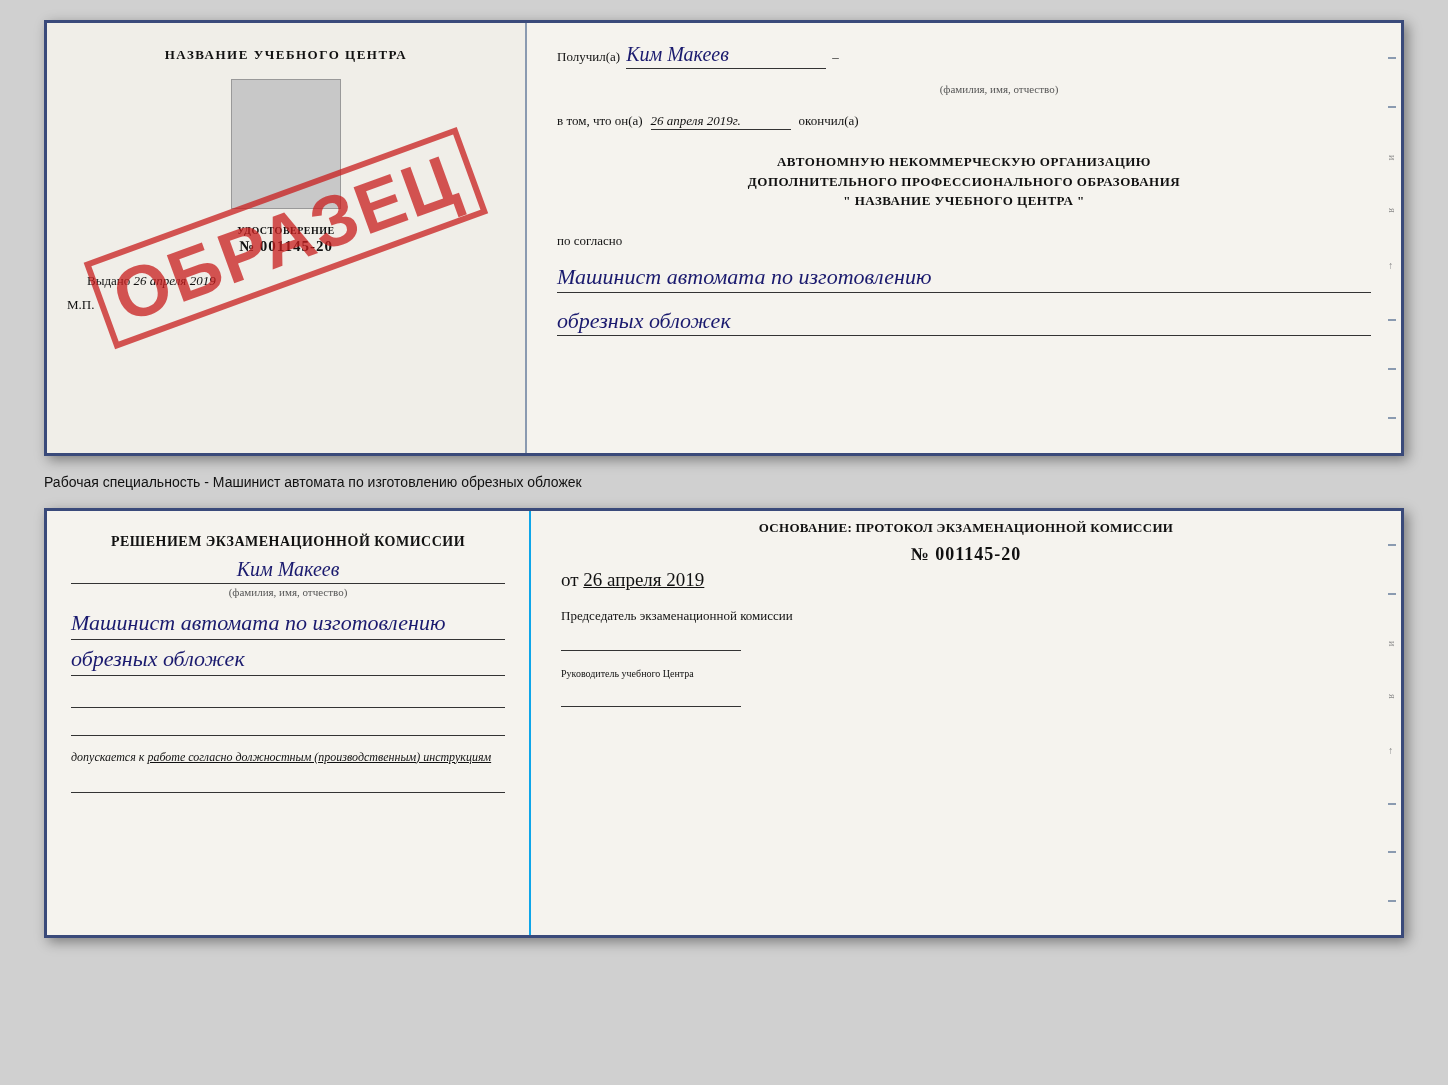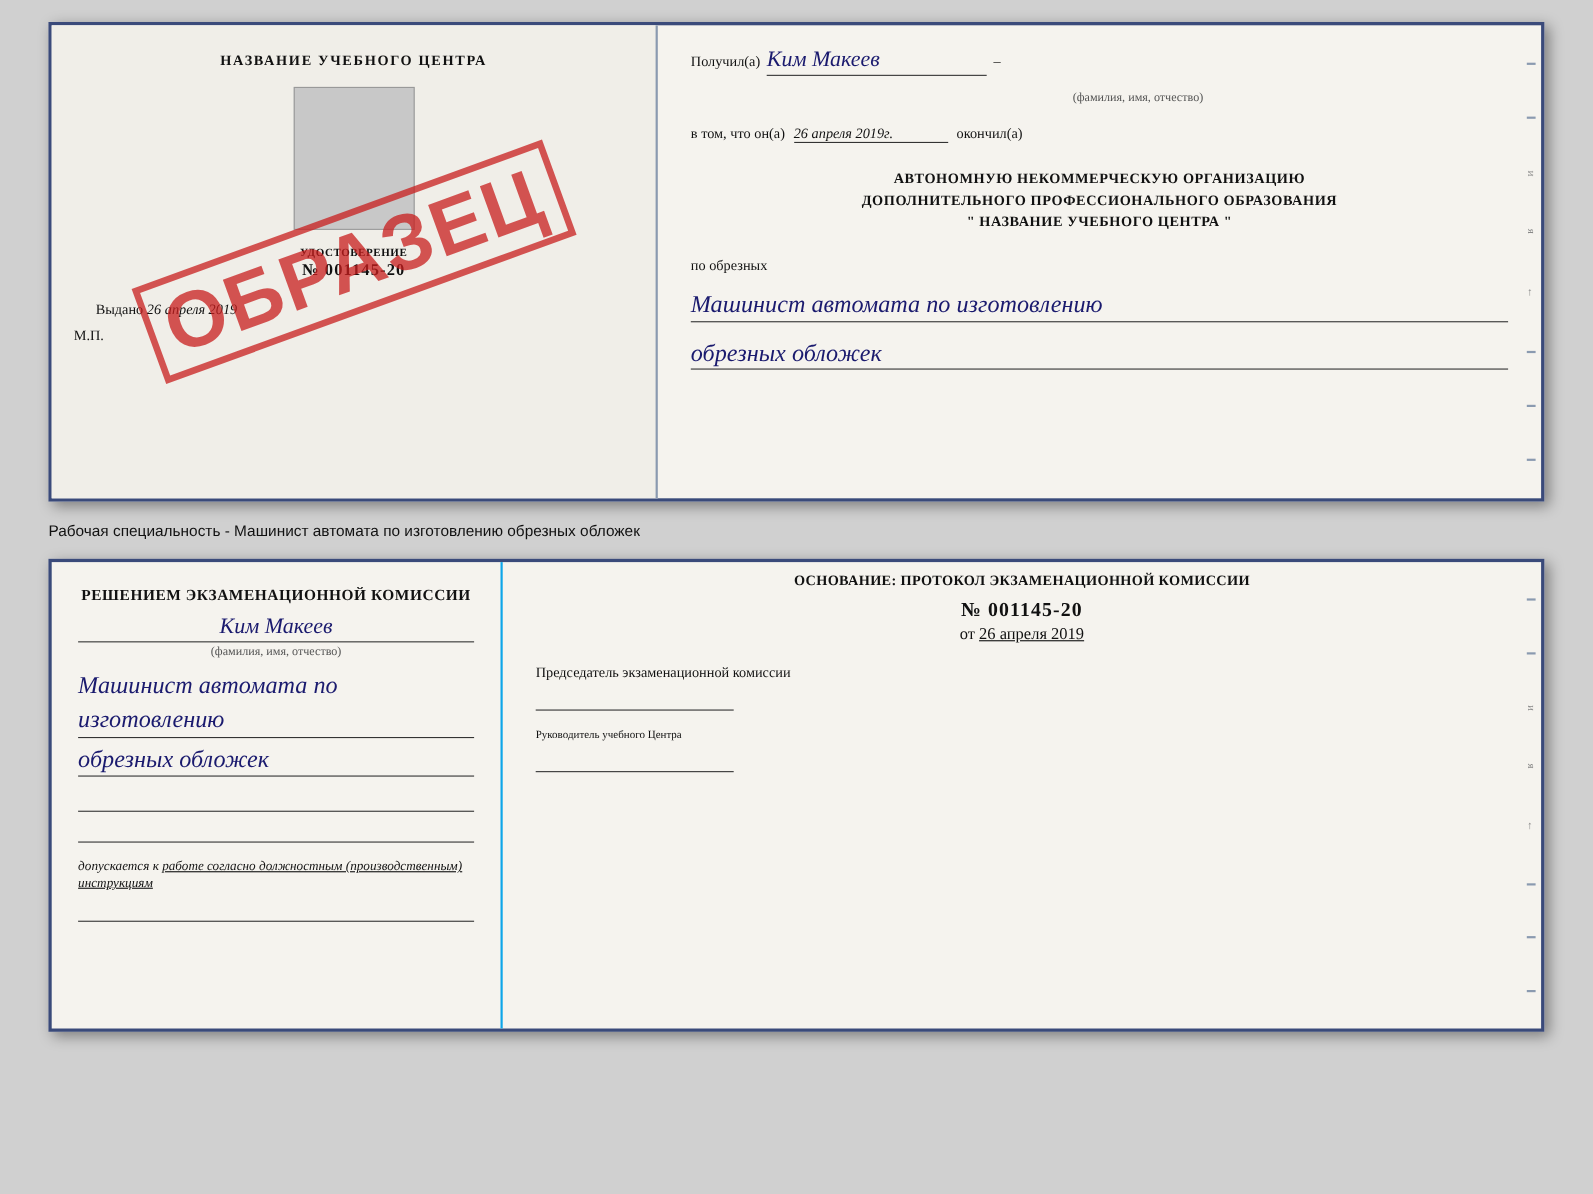"НАЗВАНИЕ УЧЕБНОГО ЦЕНТРА" .doc-left { width: 551px -> 480px }
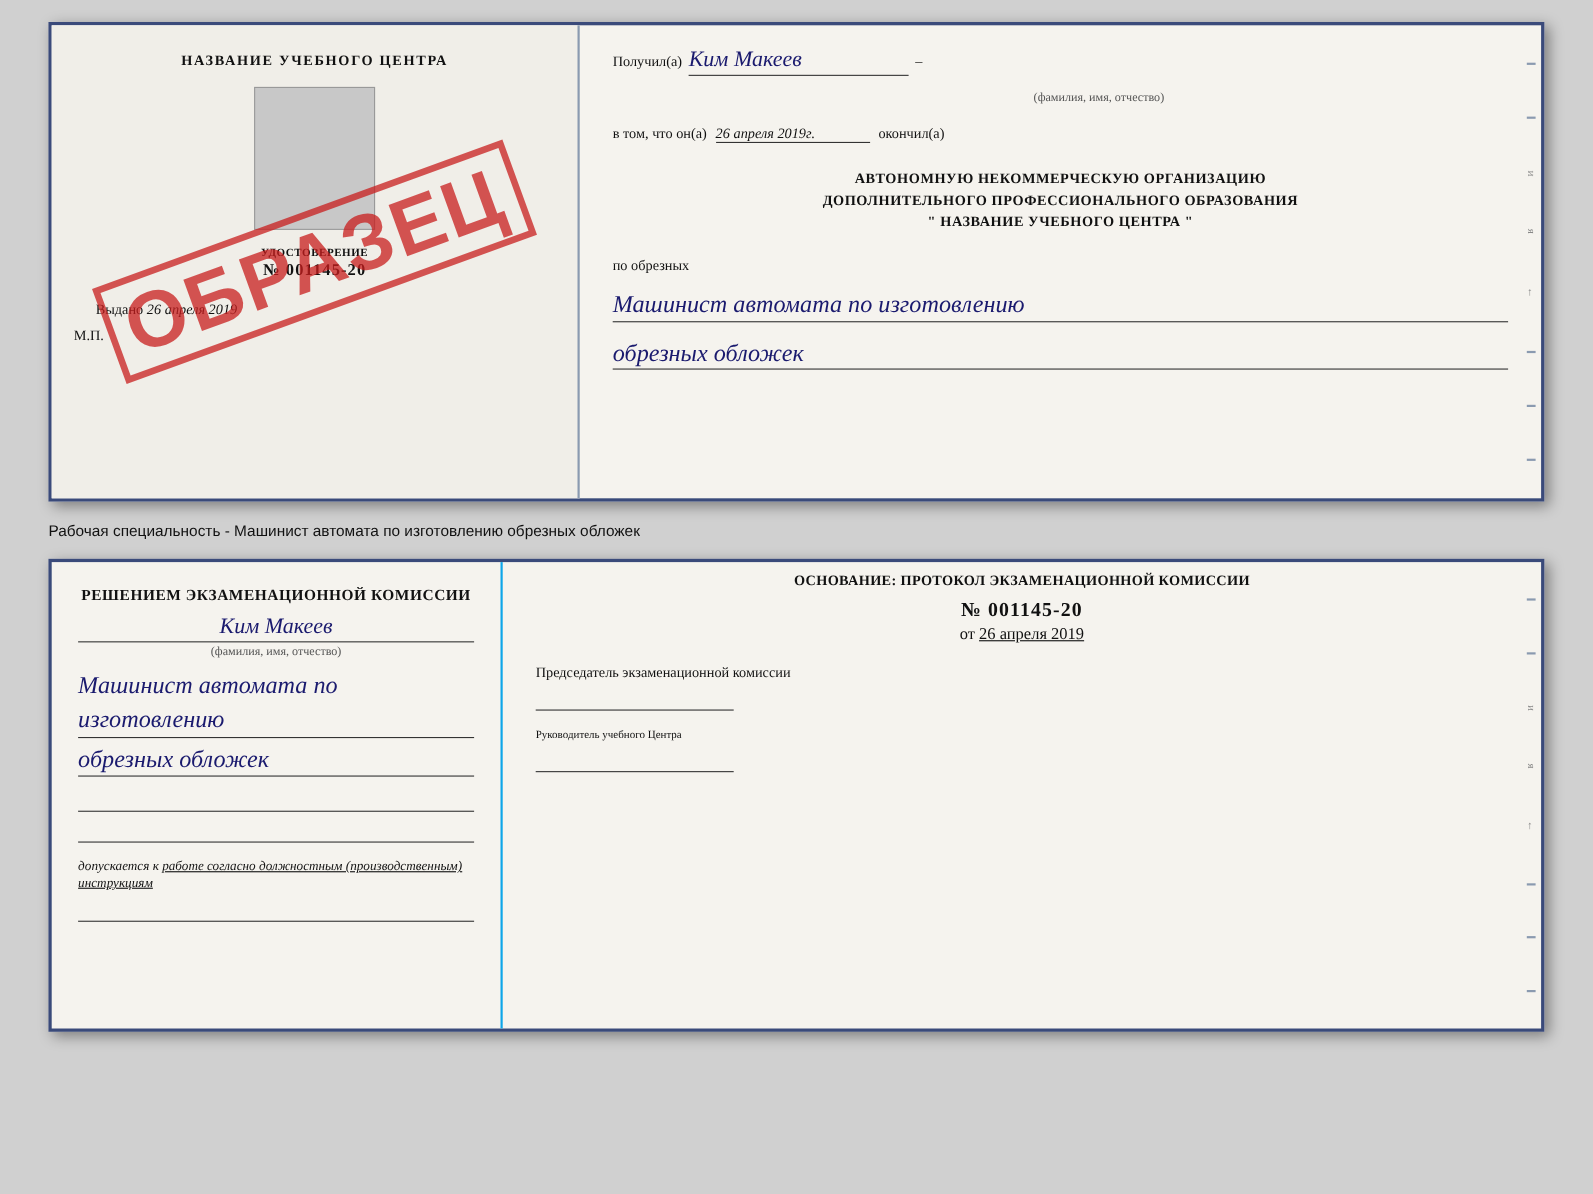"по обрезных" div.profession-label { text: обрезных -> согласно }
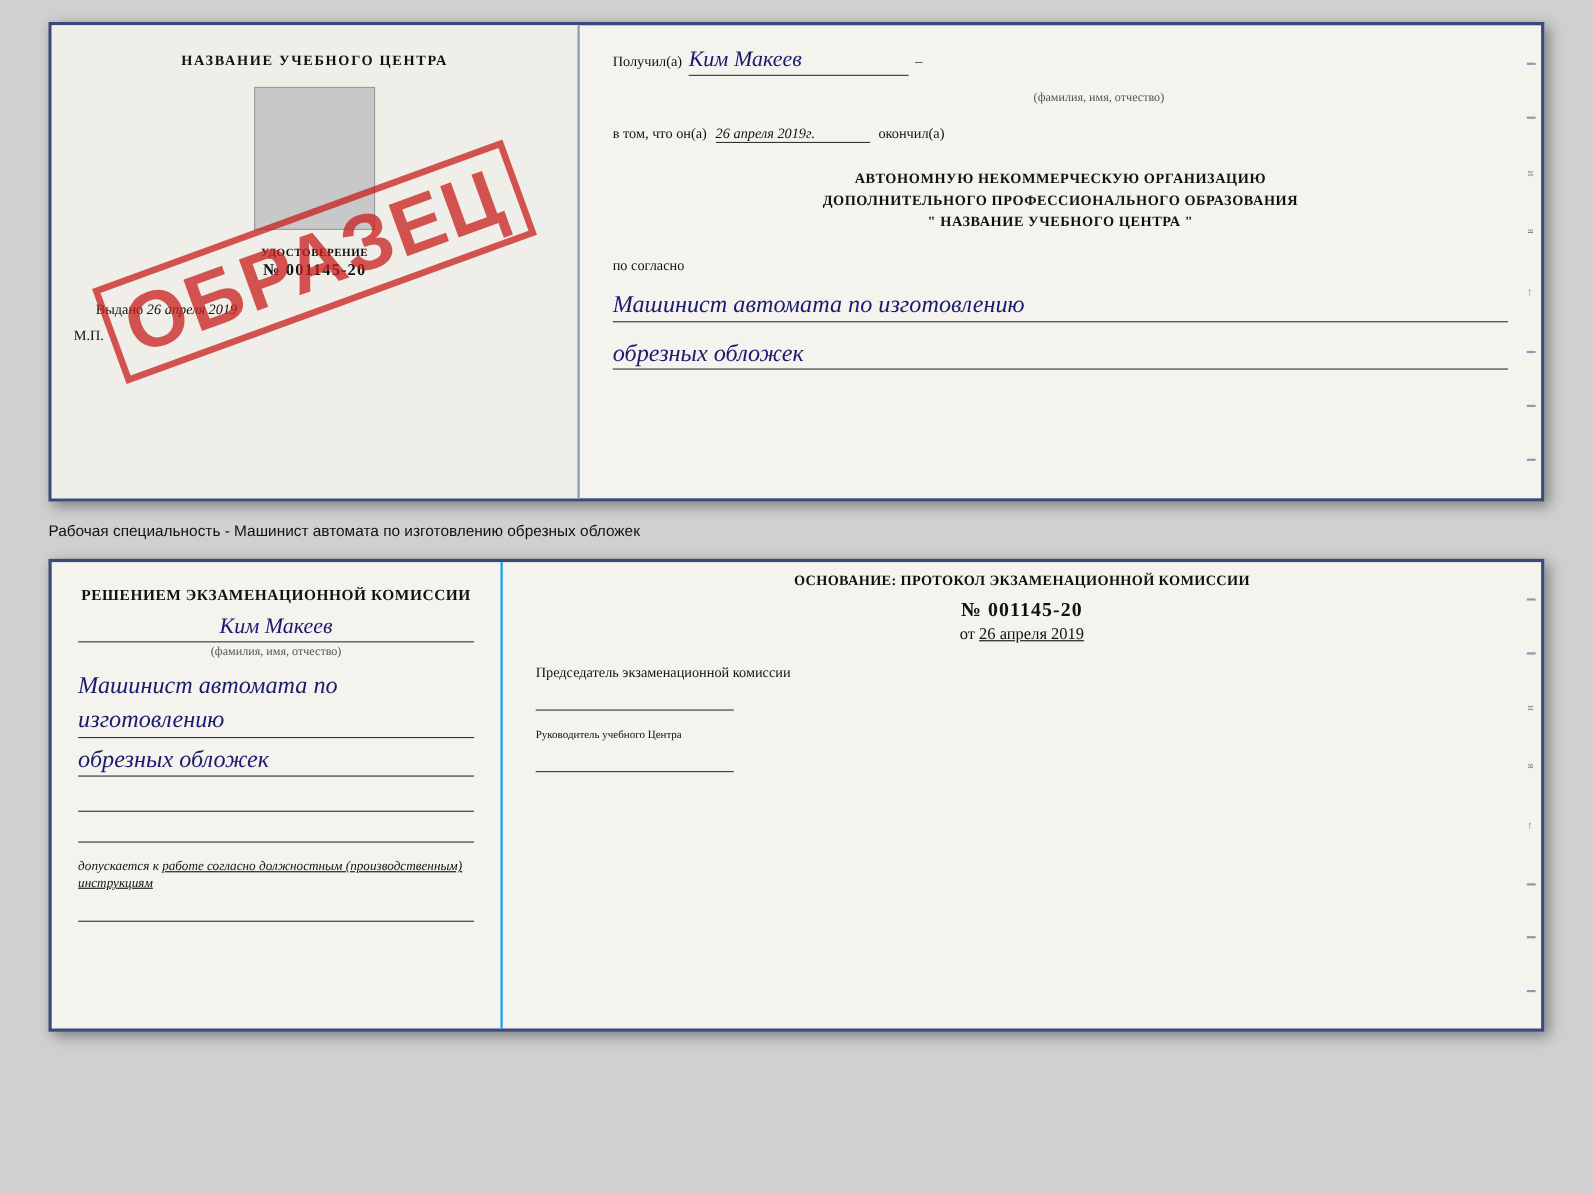"РЕШЕНИЕМ ЭКЗАМЕНАЦИОННОЙ КОМИССИИ" .bottom-doc-left { width: 408px -> 482px }
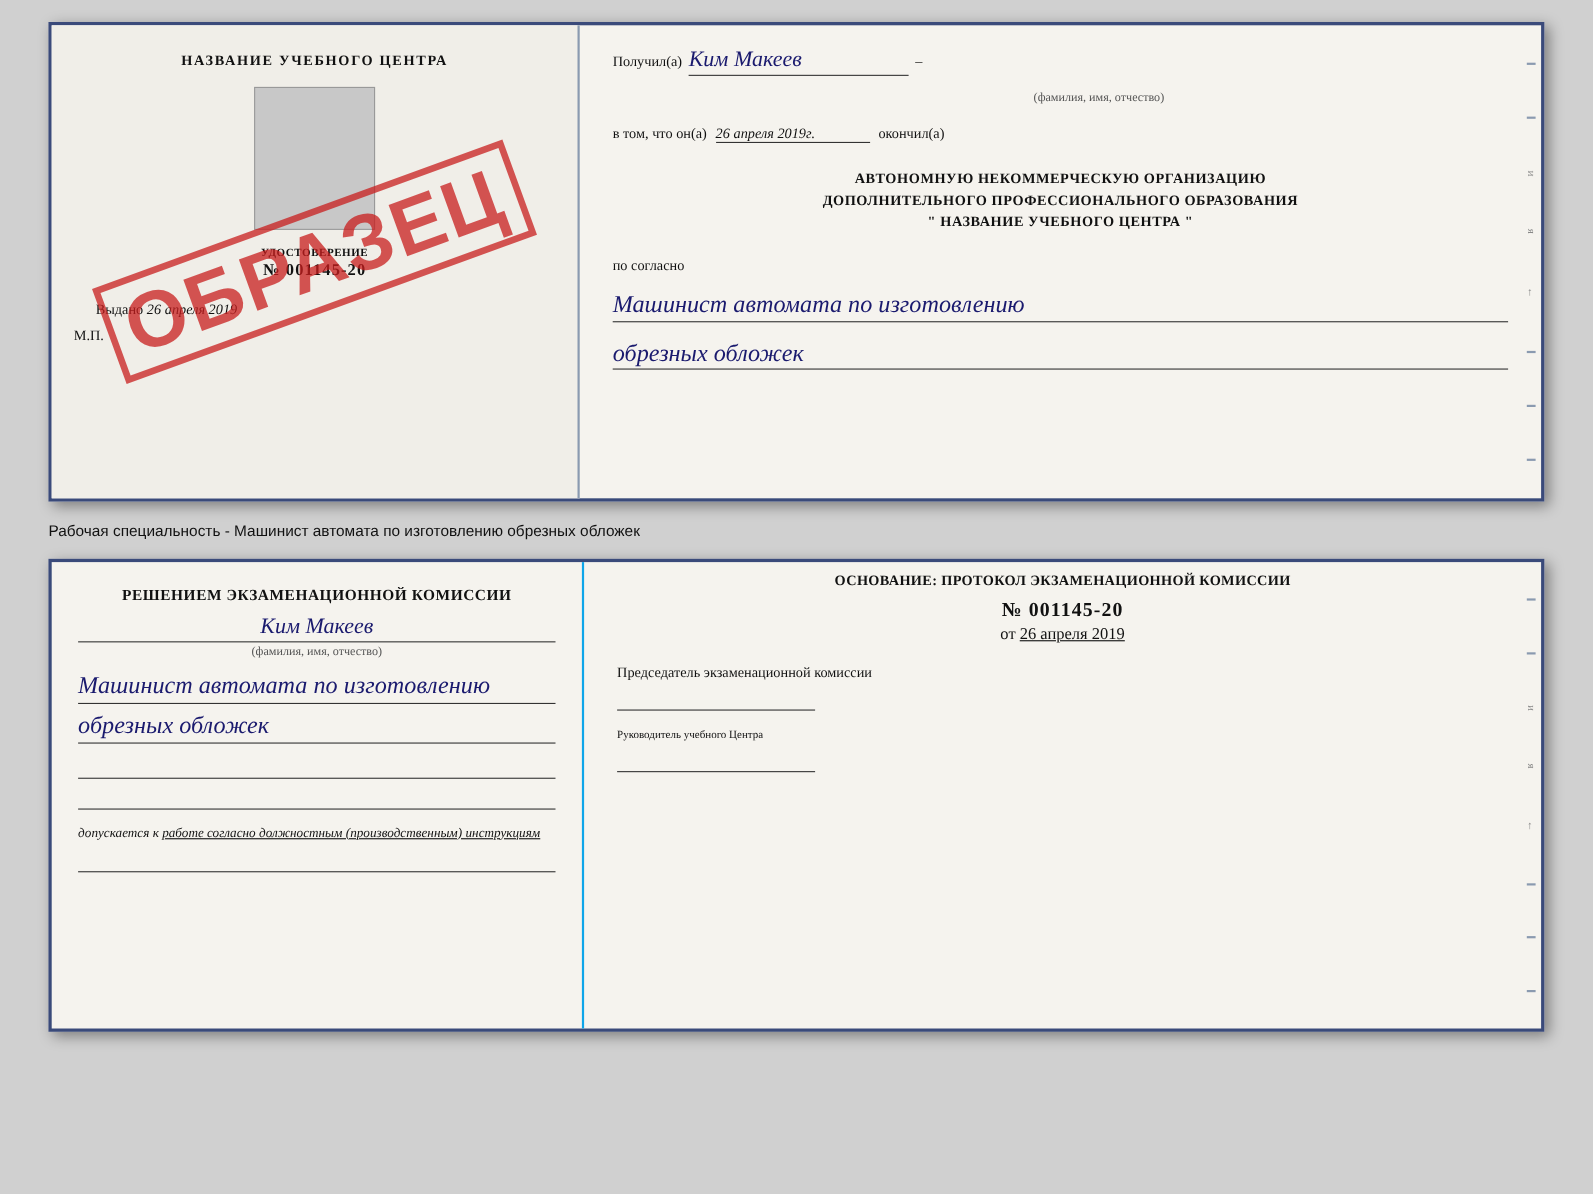"от 26 апреля 2019" .from-date { font-size: 15px -> 19px; text-align: center -> none }
